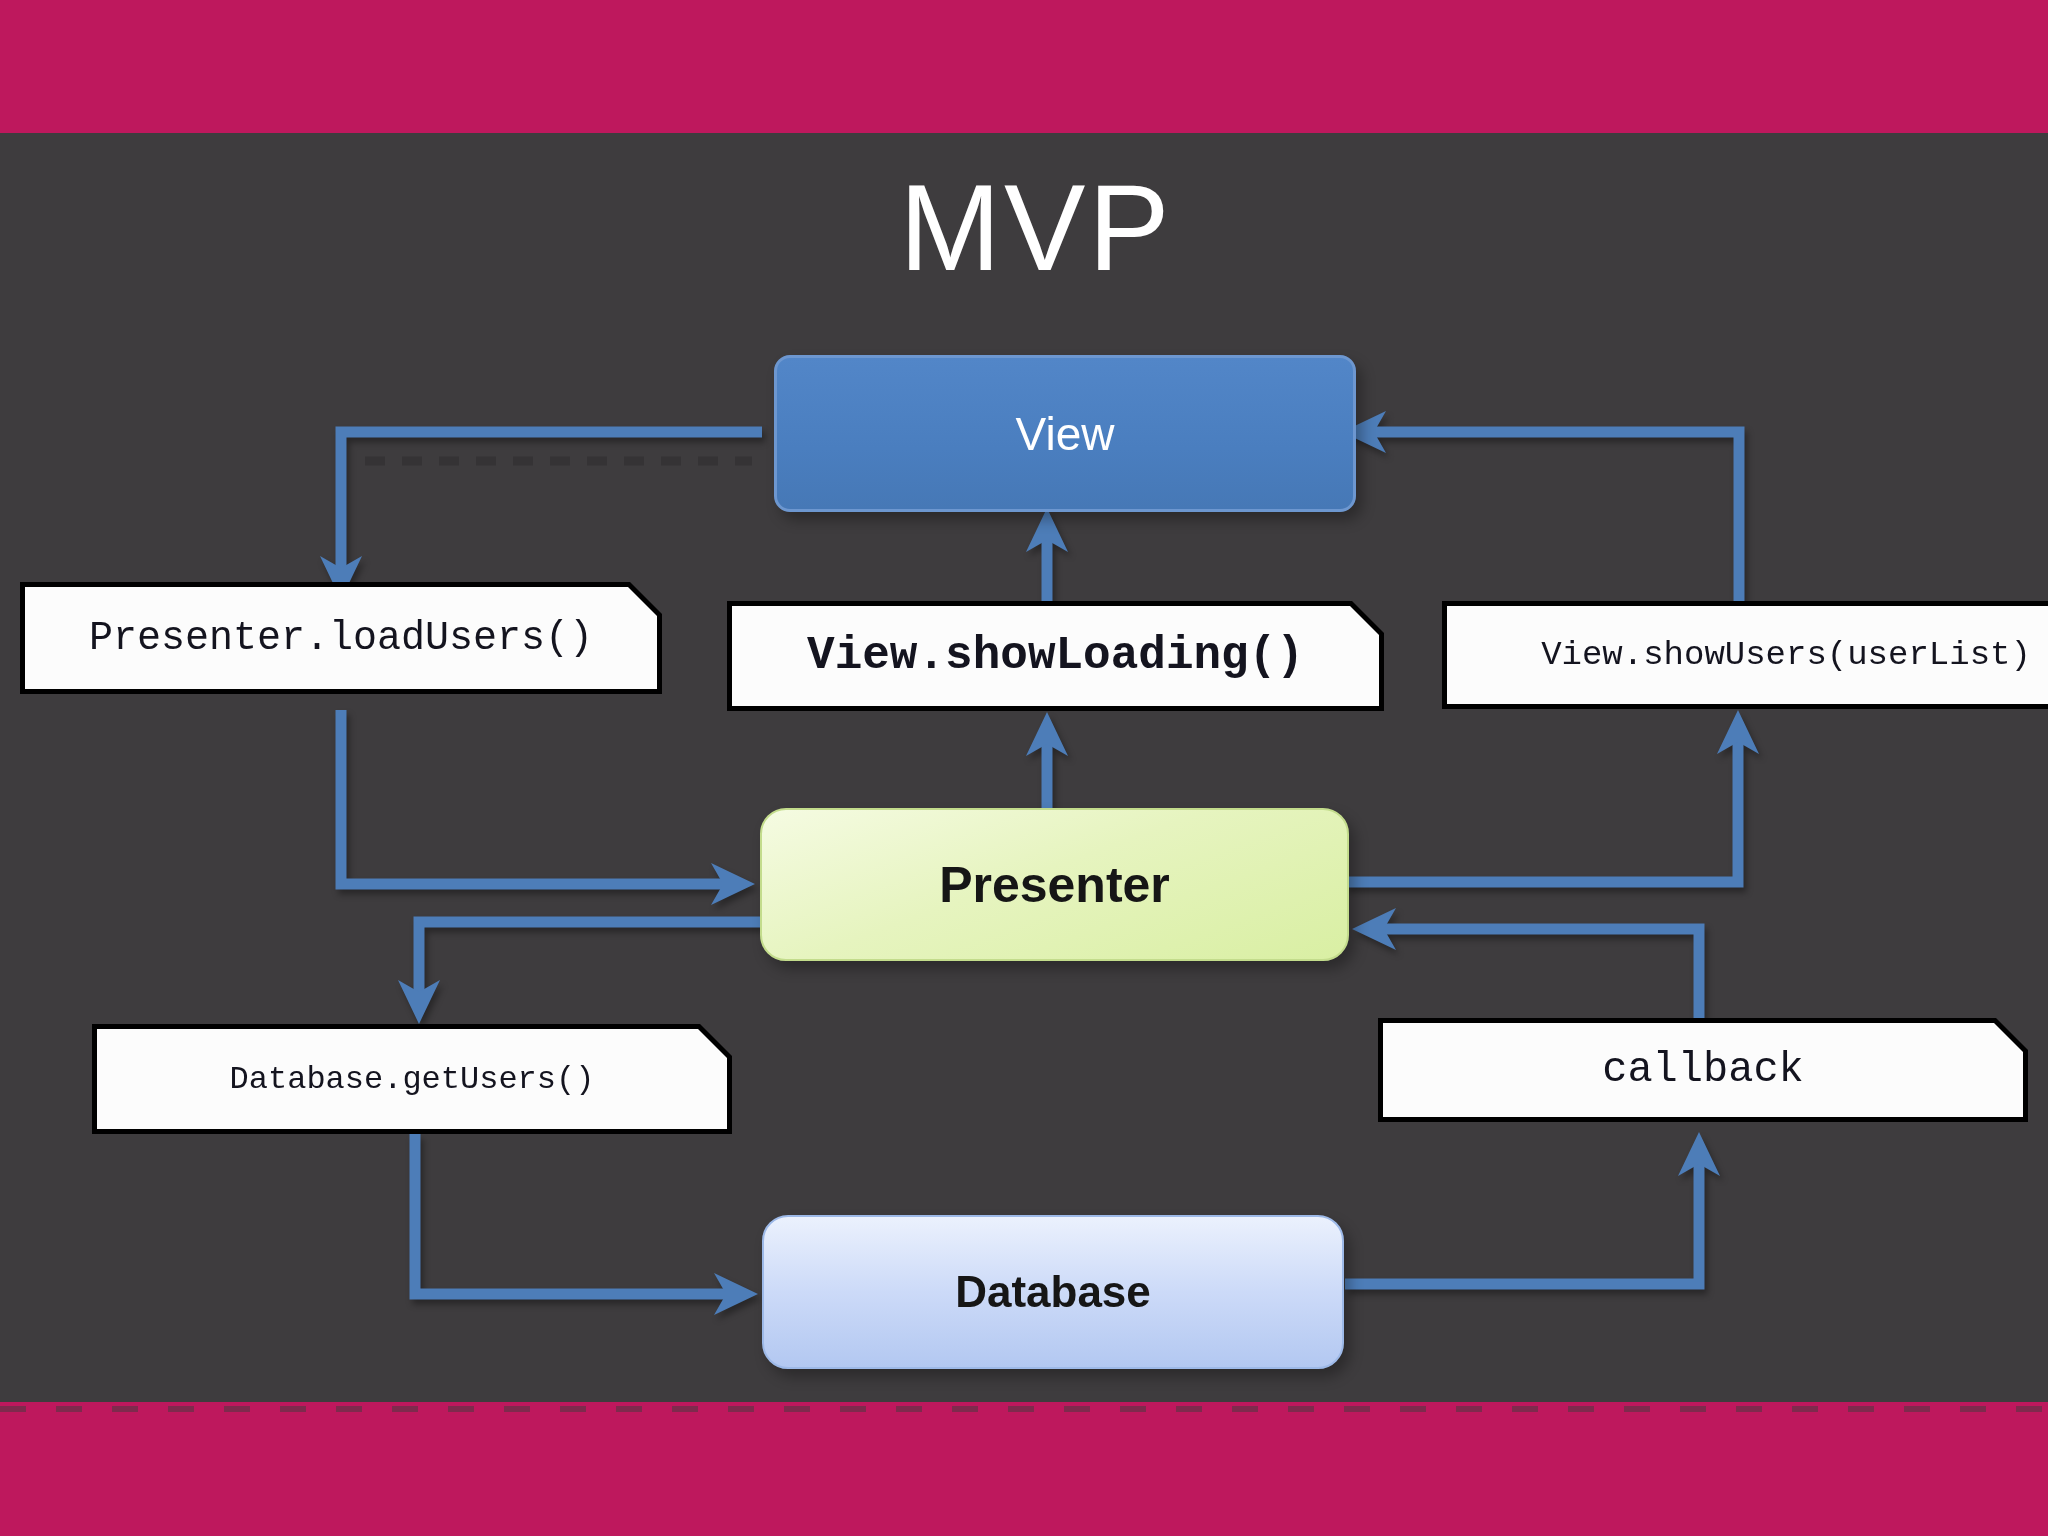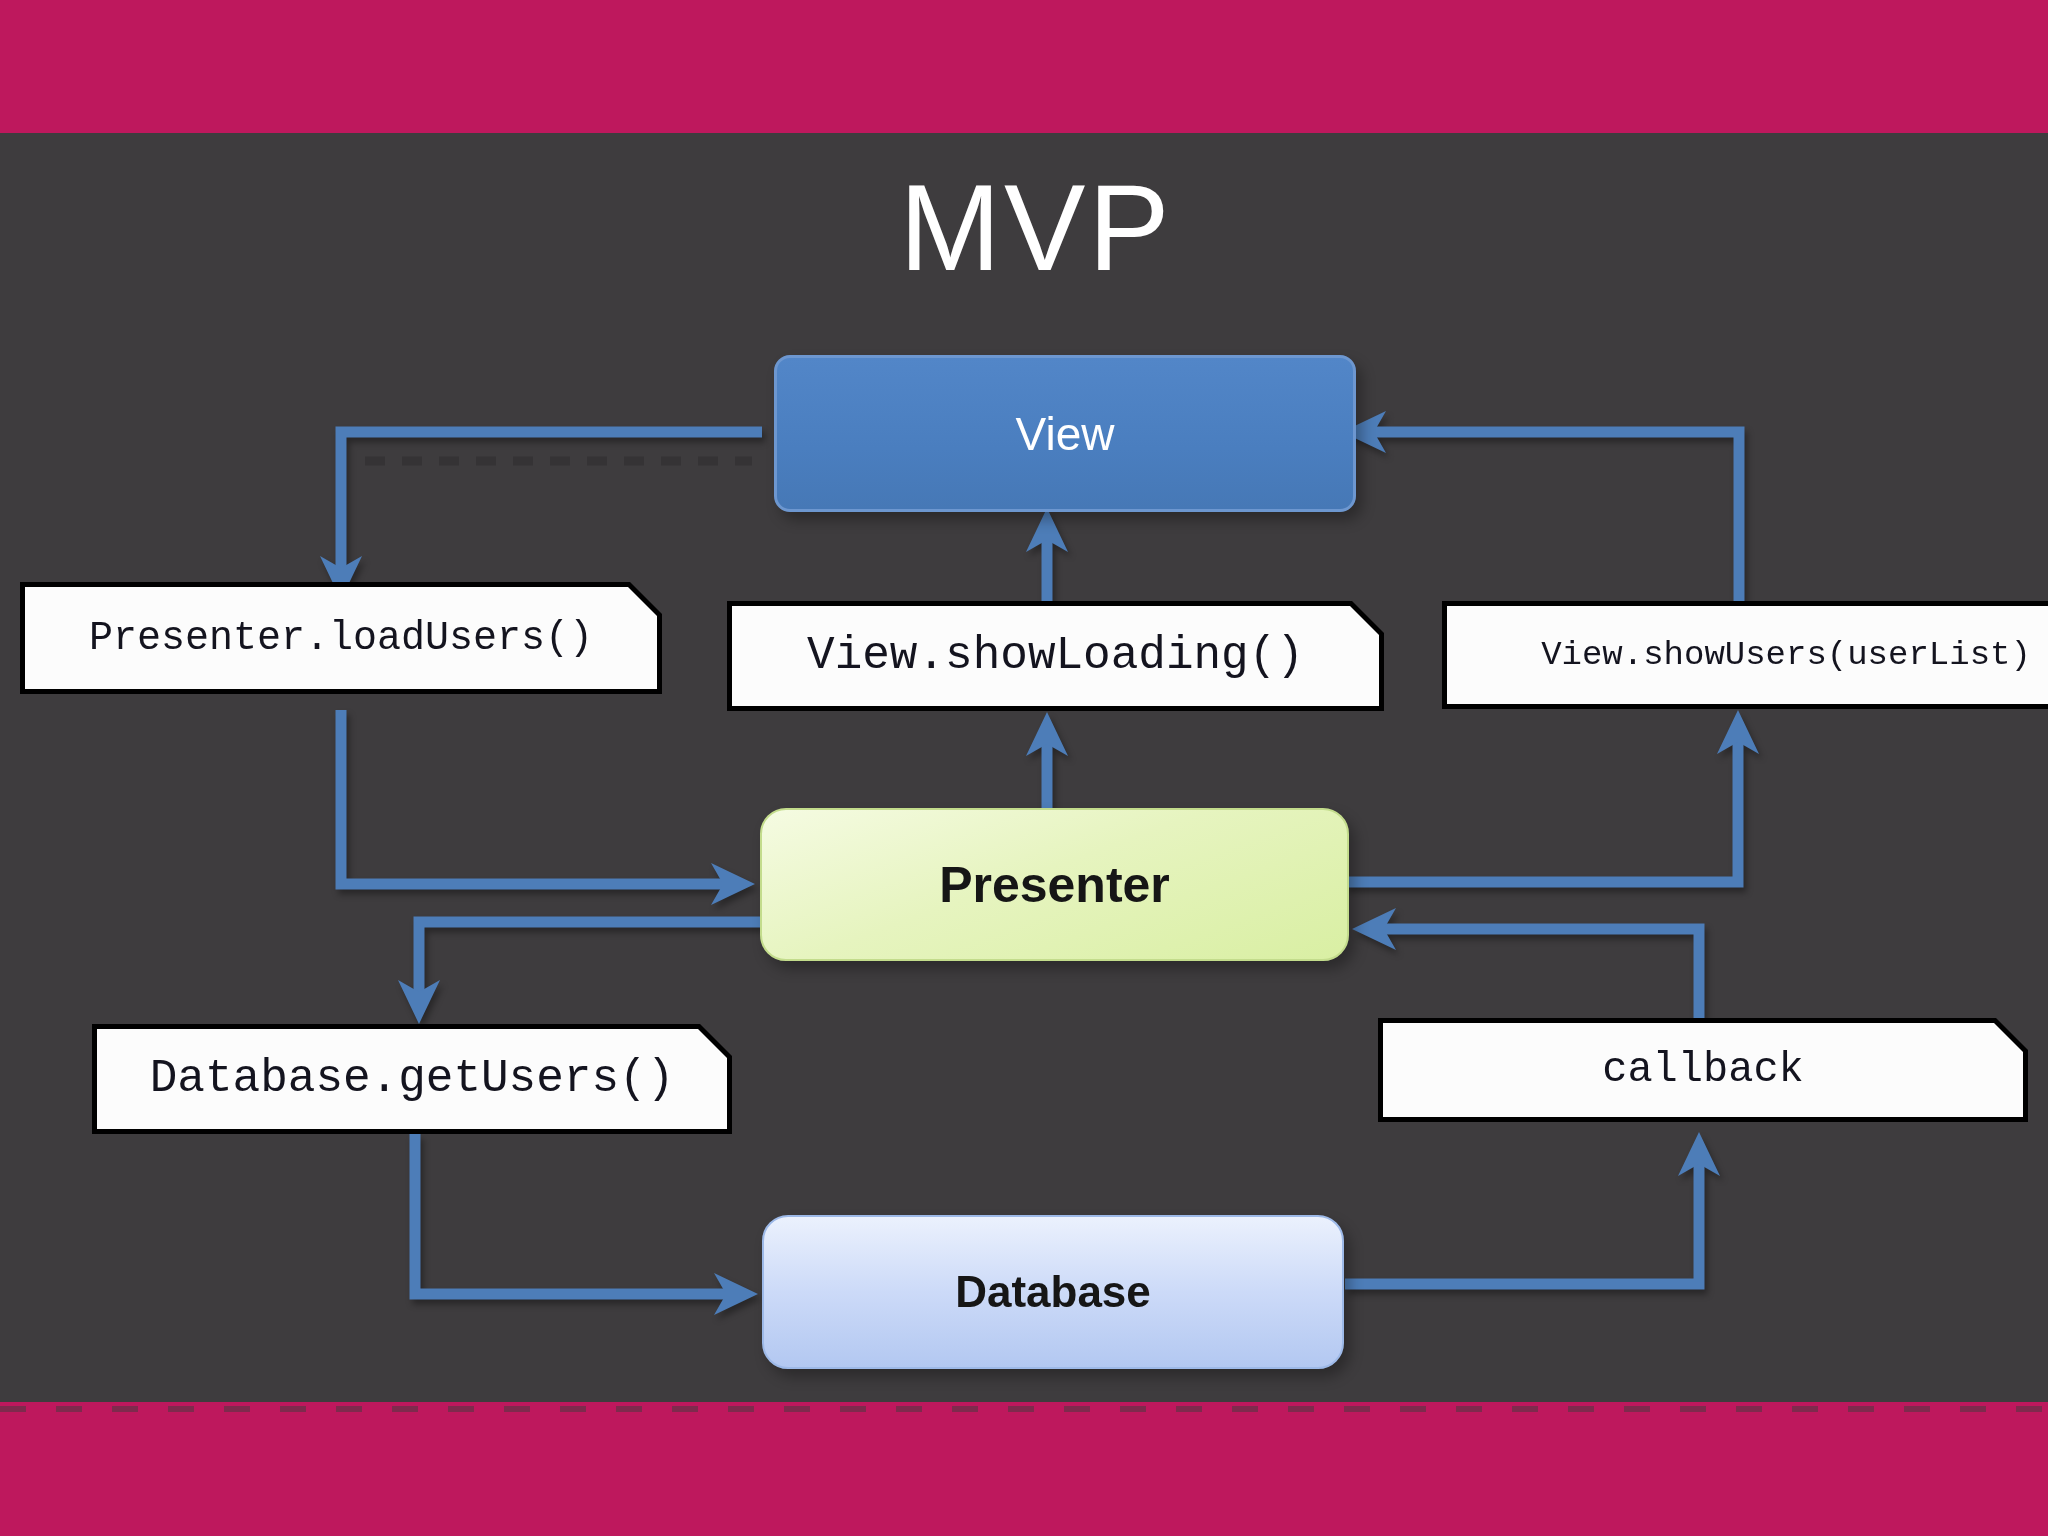"View.showLoading()" .note-show-loading { font-weight: none -> bold }
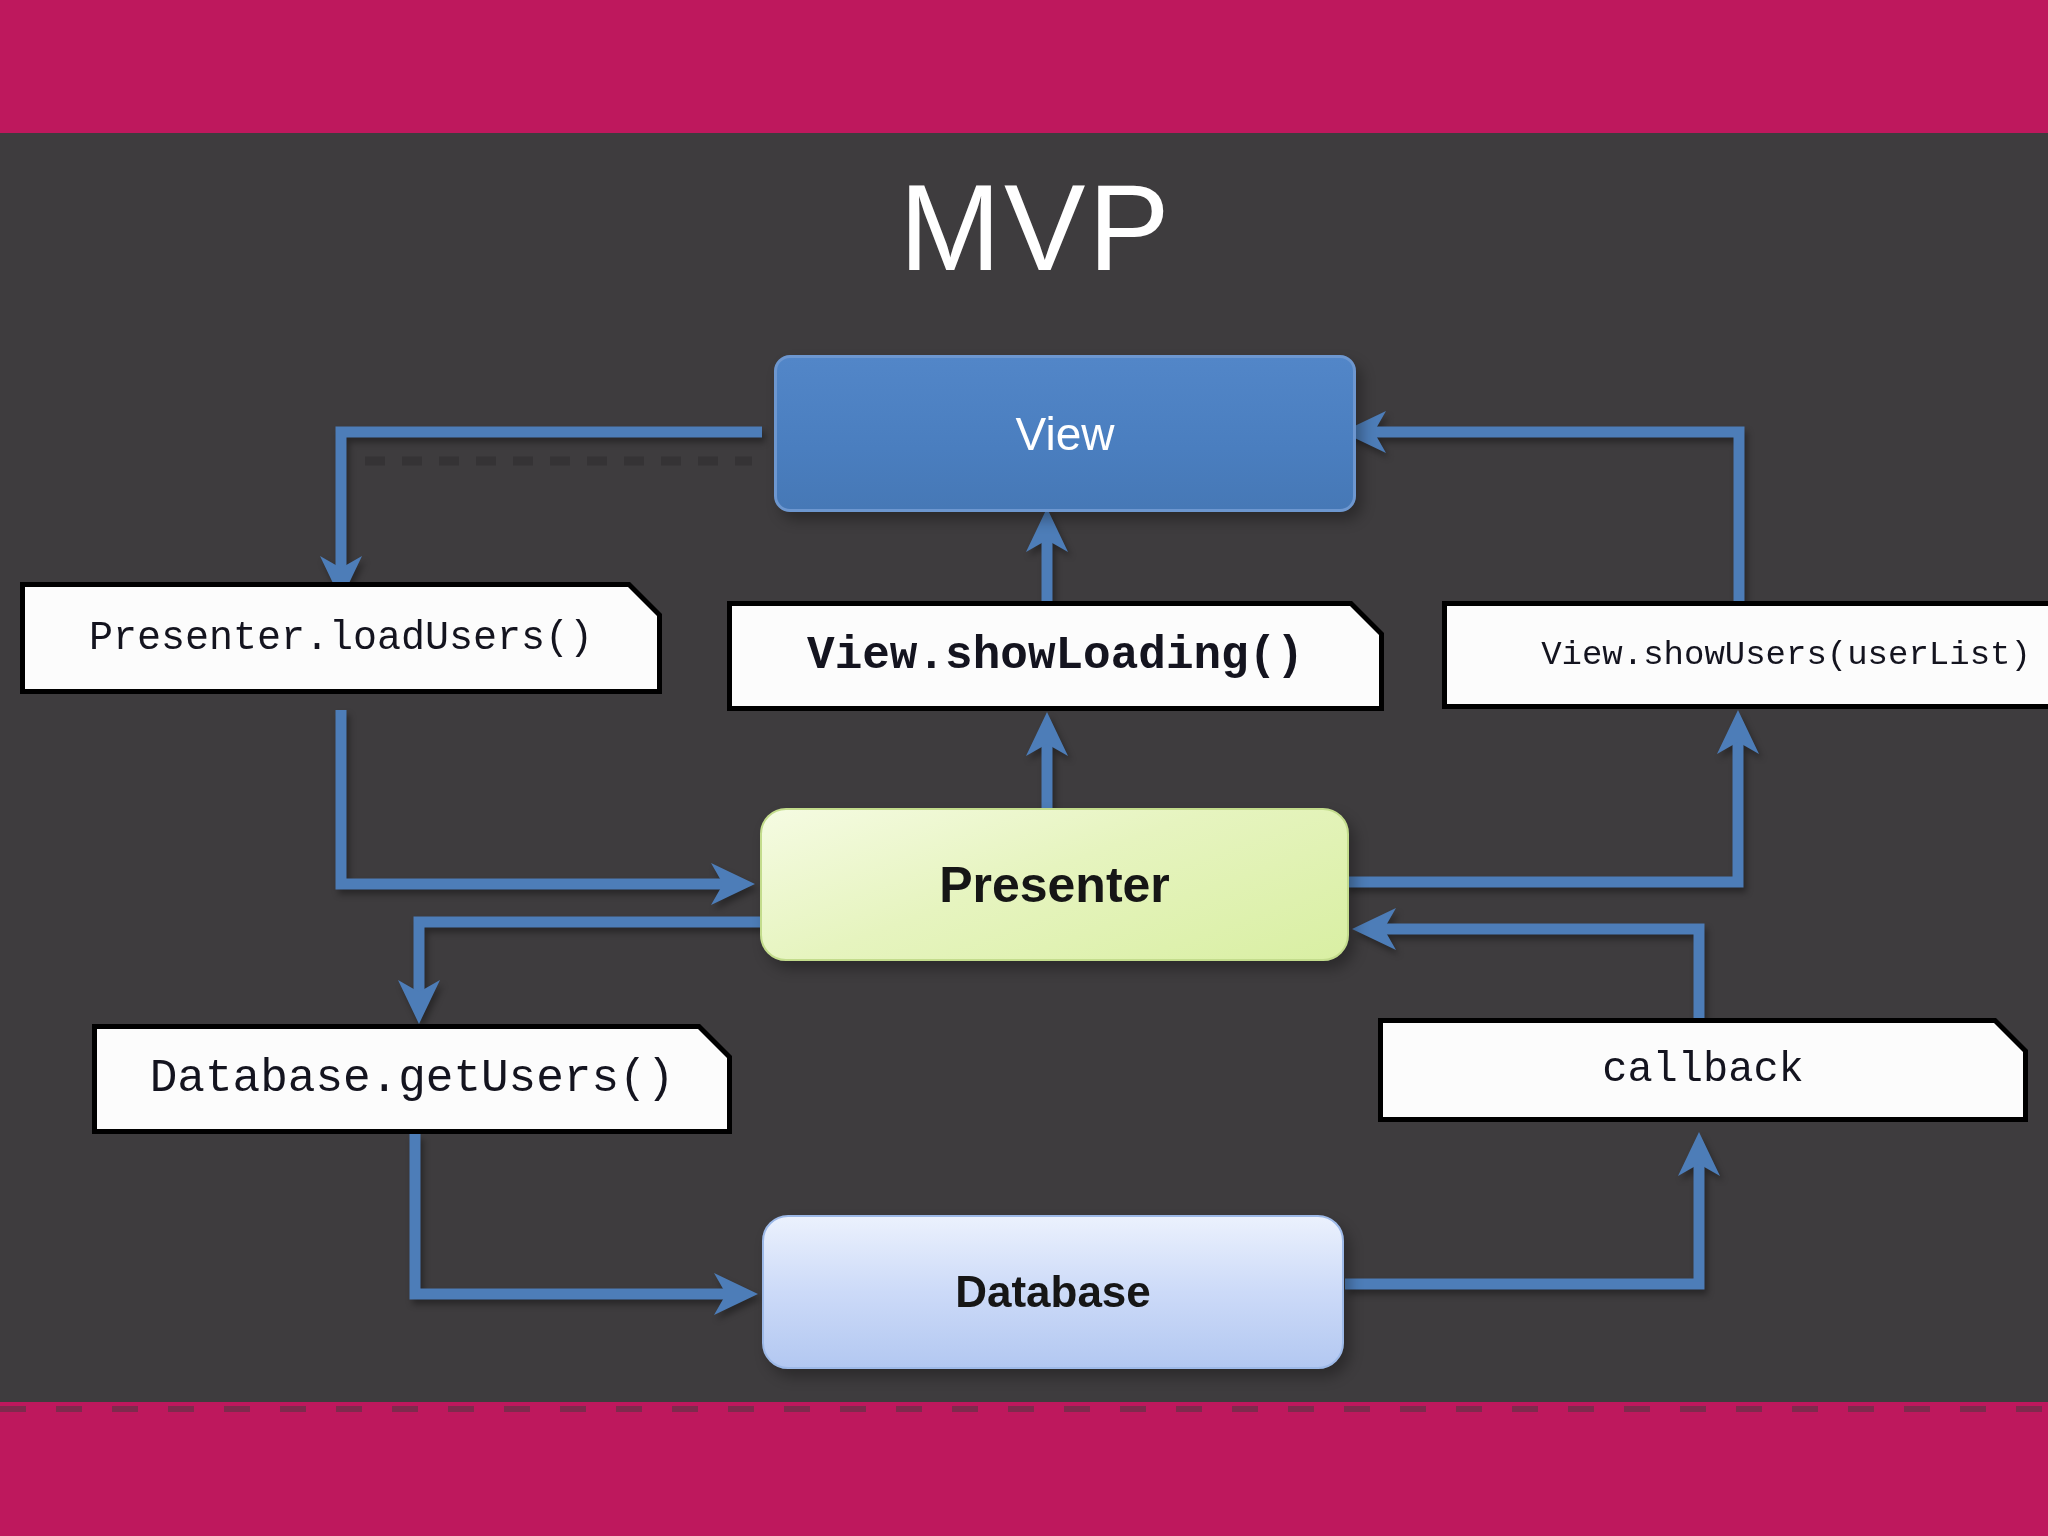"Database.getUsers()" .note-get-users .note-inner { font-size: 46px -> 32px }
